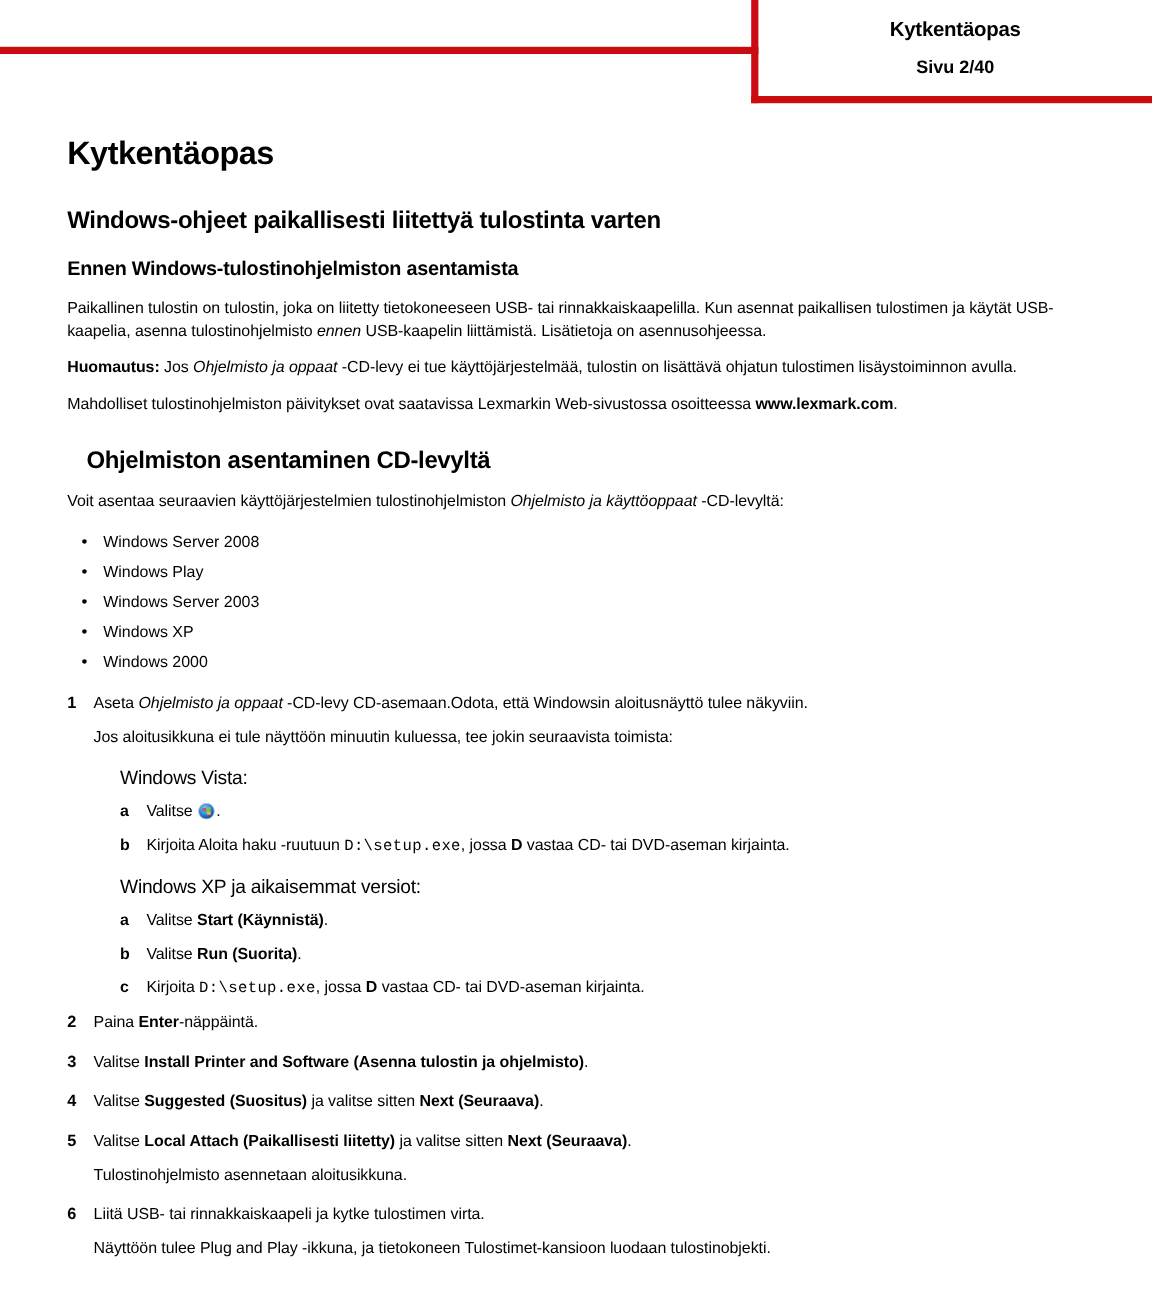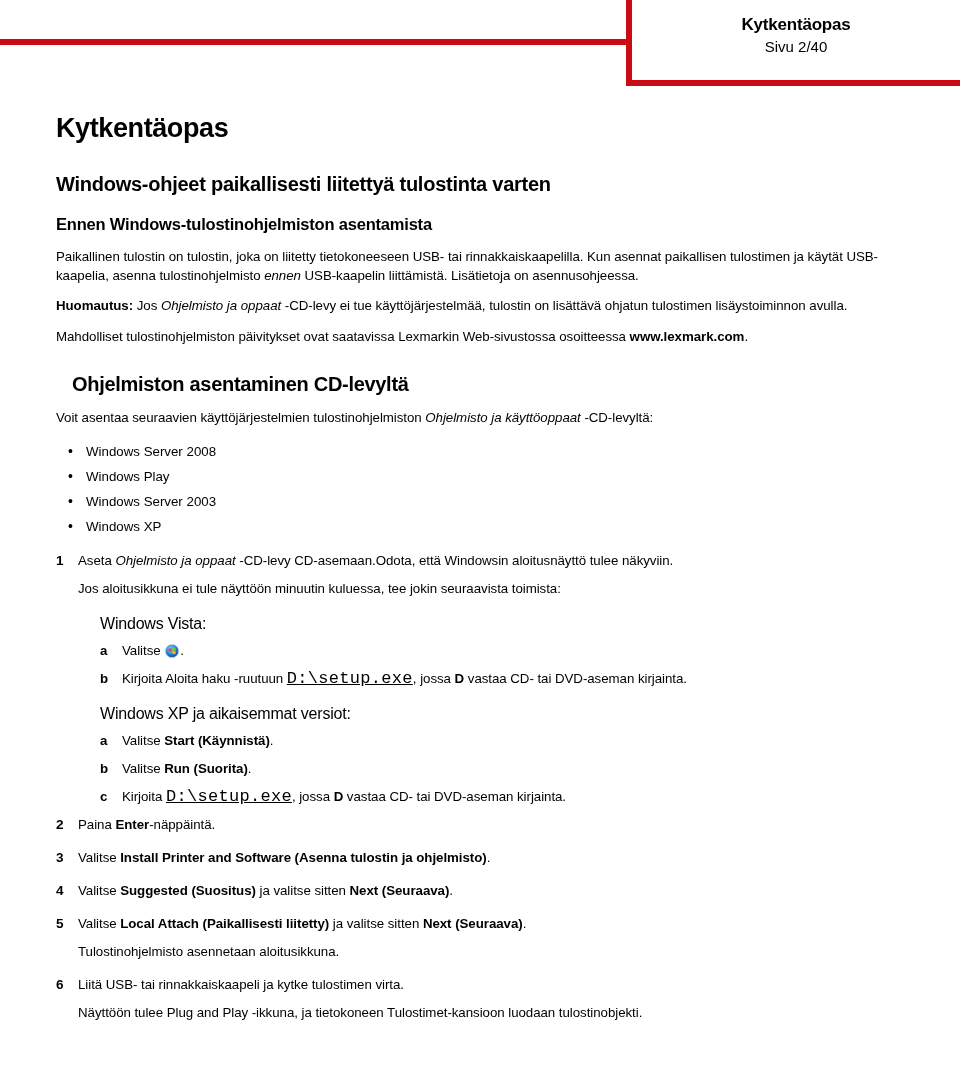"Sivu 2/40" .hdr-sub { font-weight: normal -> bold; margin-top: 1px -> 11px }
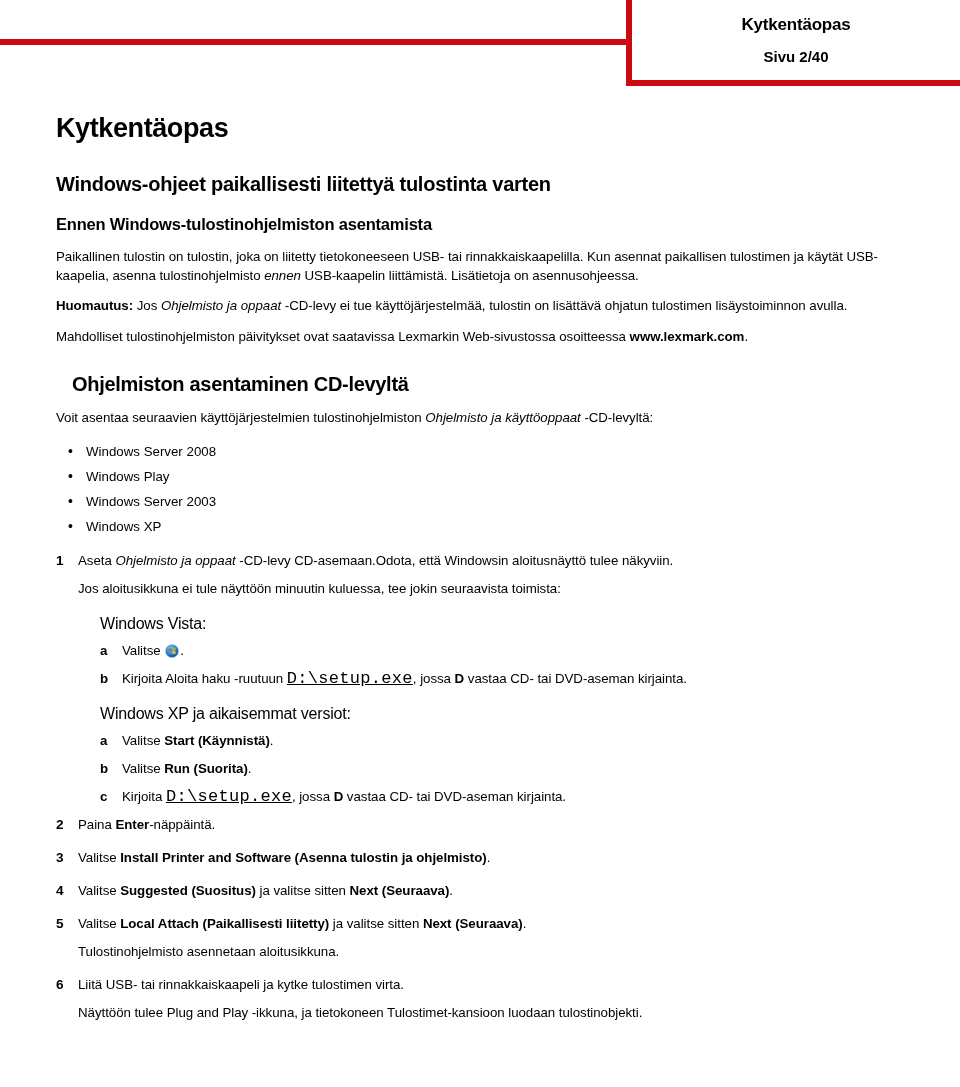"Windows 2000" li { html: none -> <li><span>Windows 2000</span></li> }
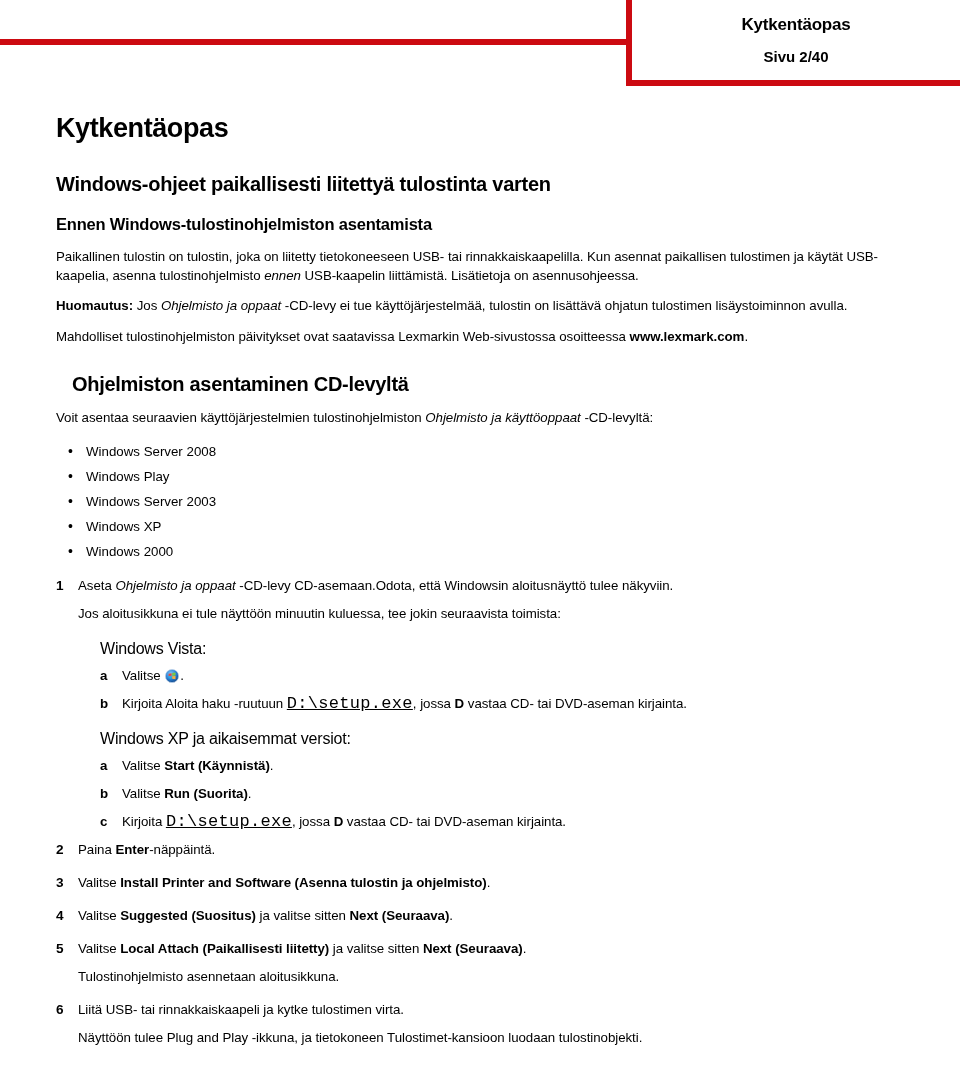"D:\setup.exe" .mono { font-size: 17px -> 13px; text-decoration: underline -> none }
